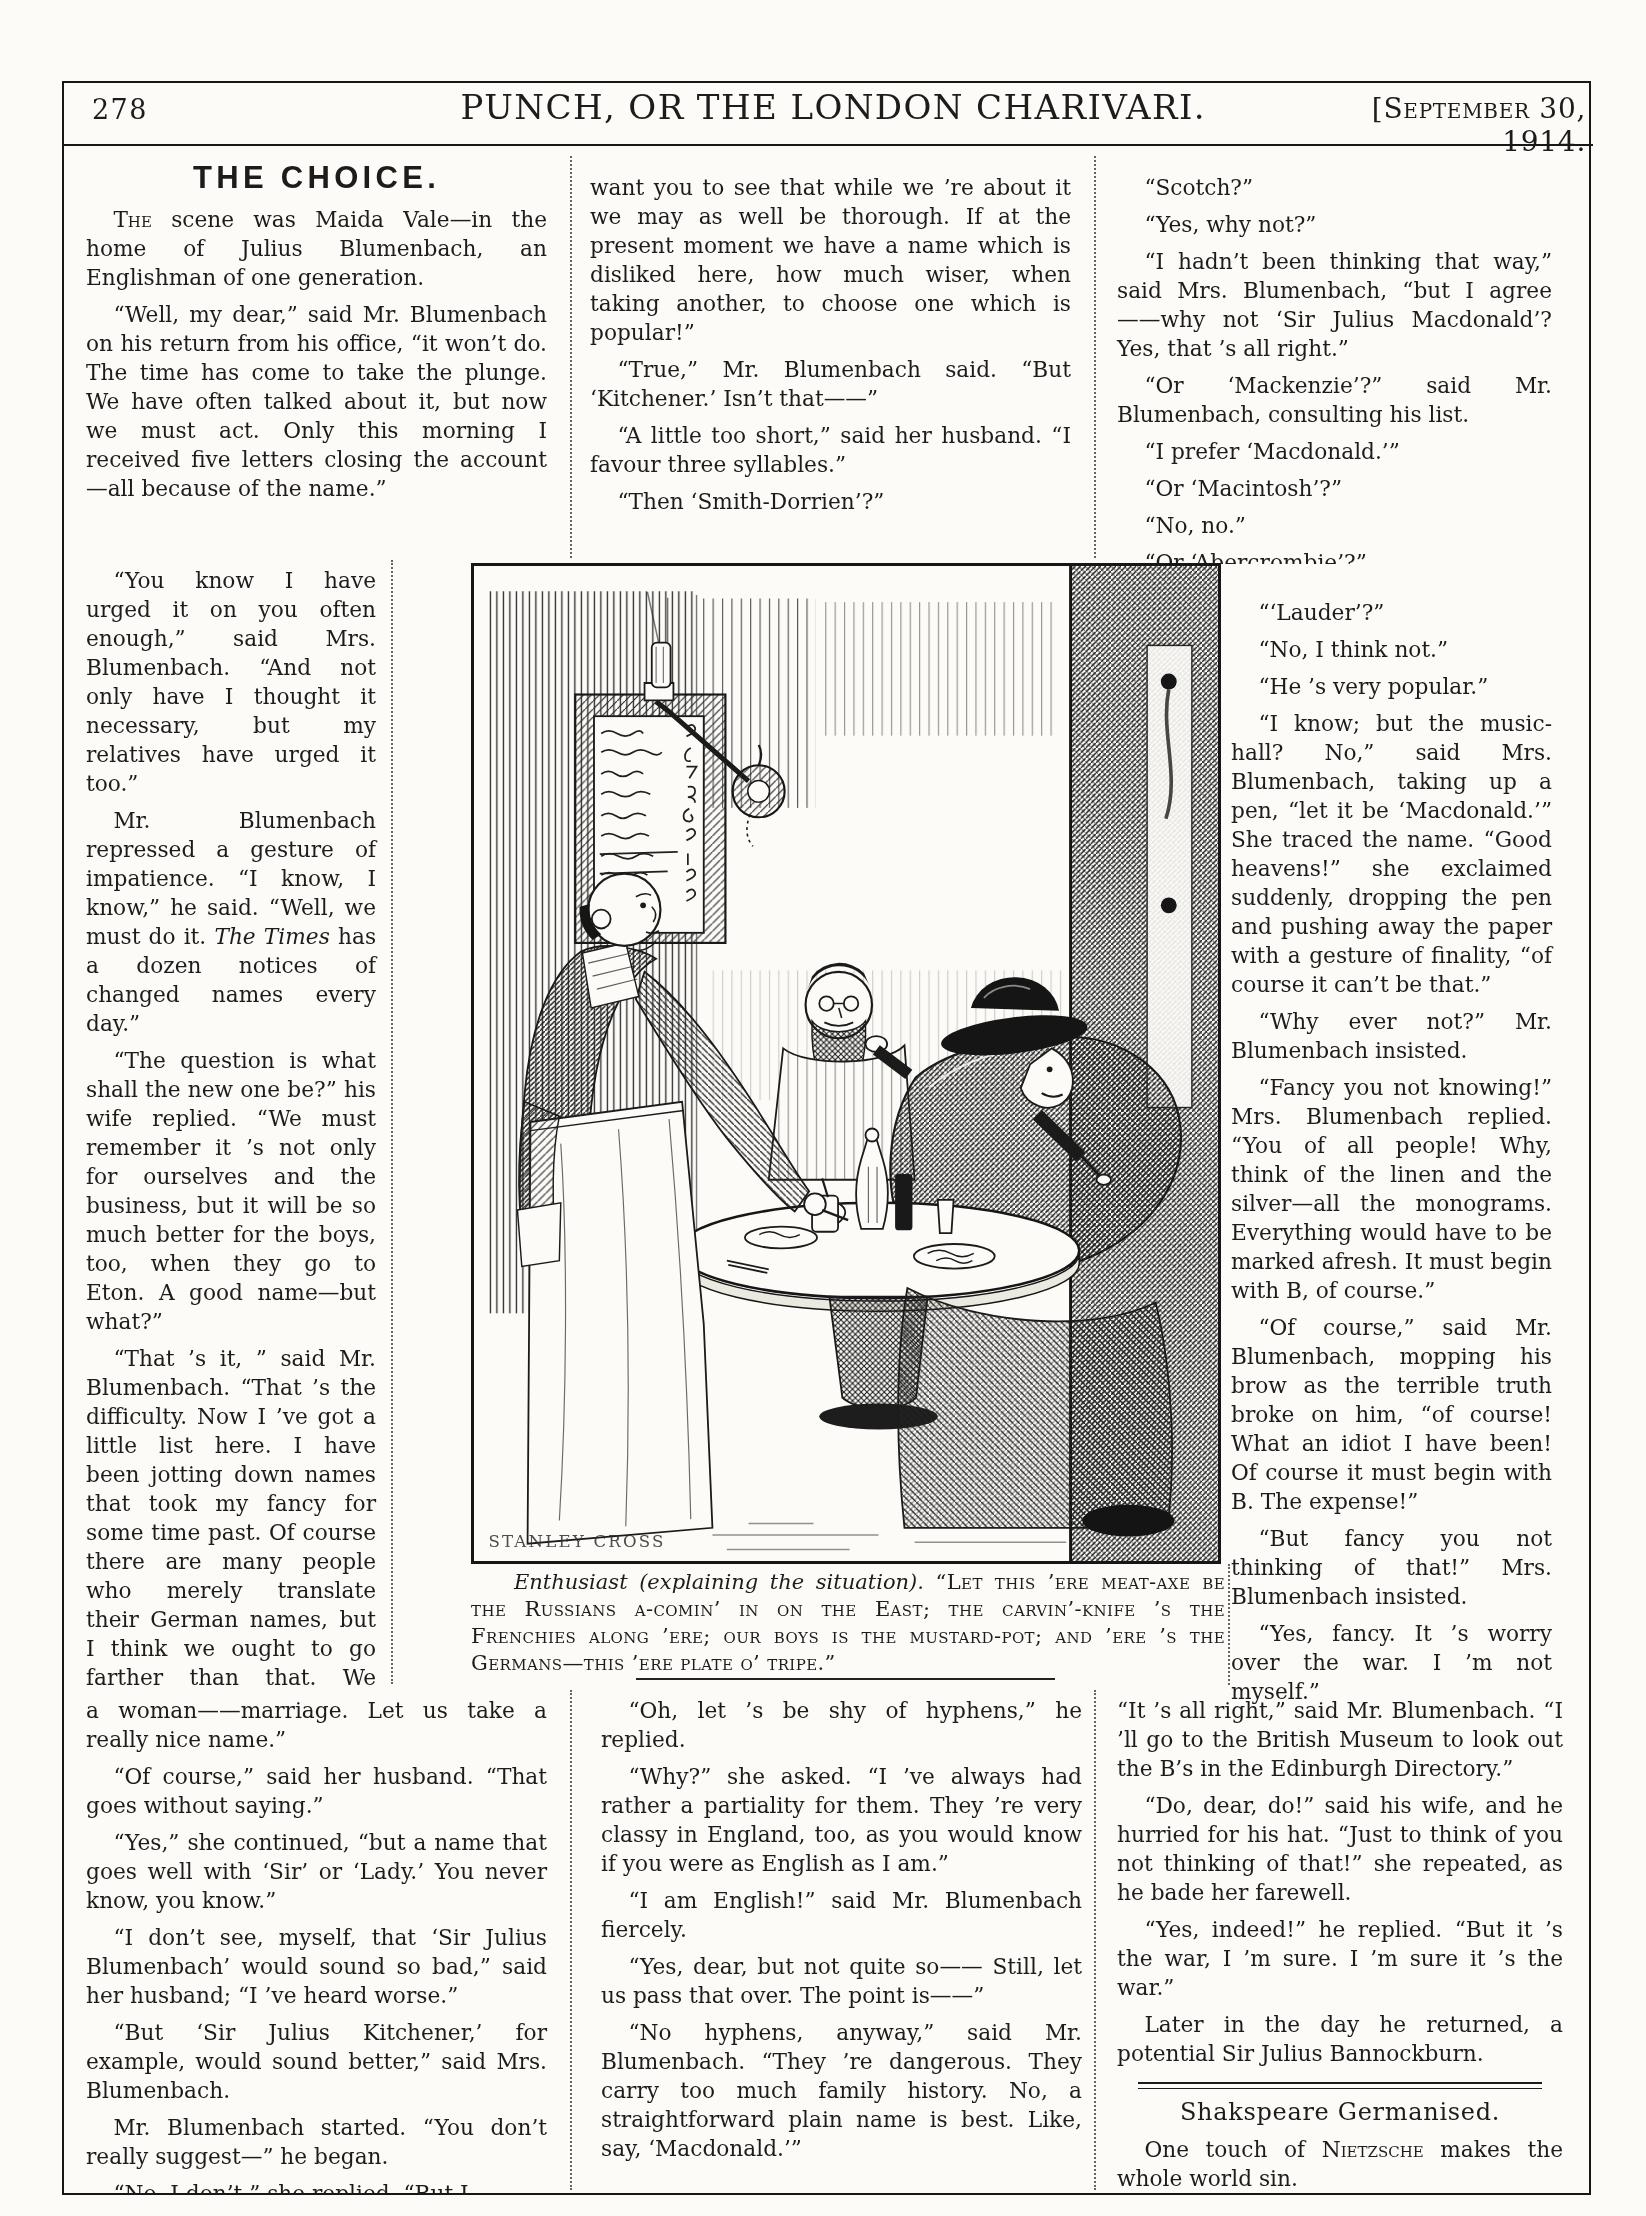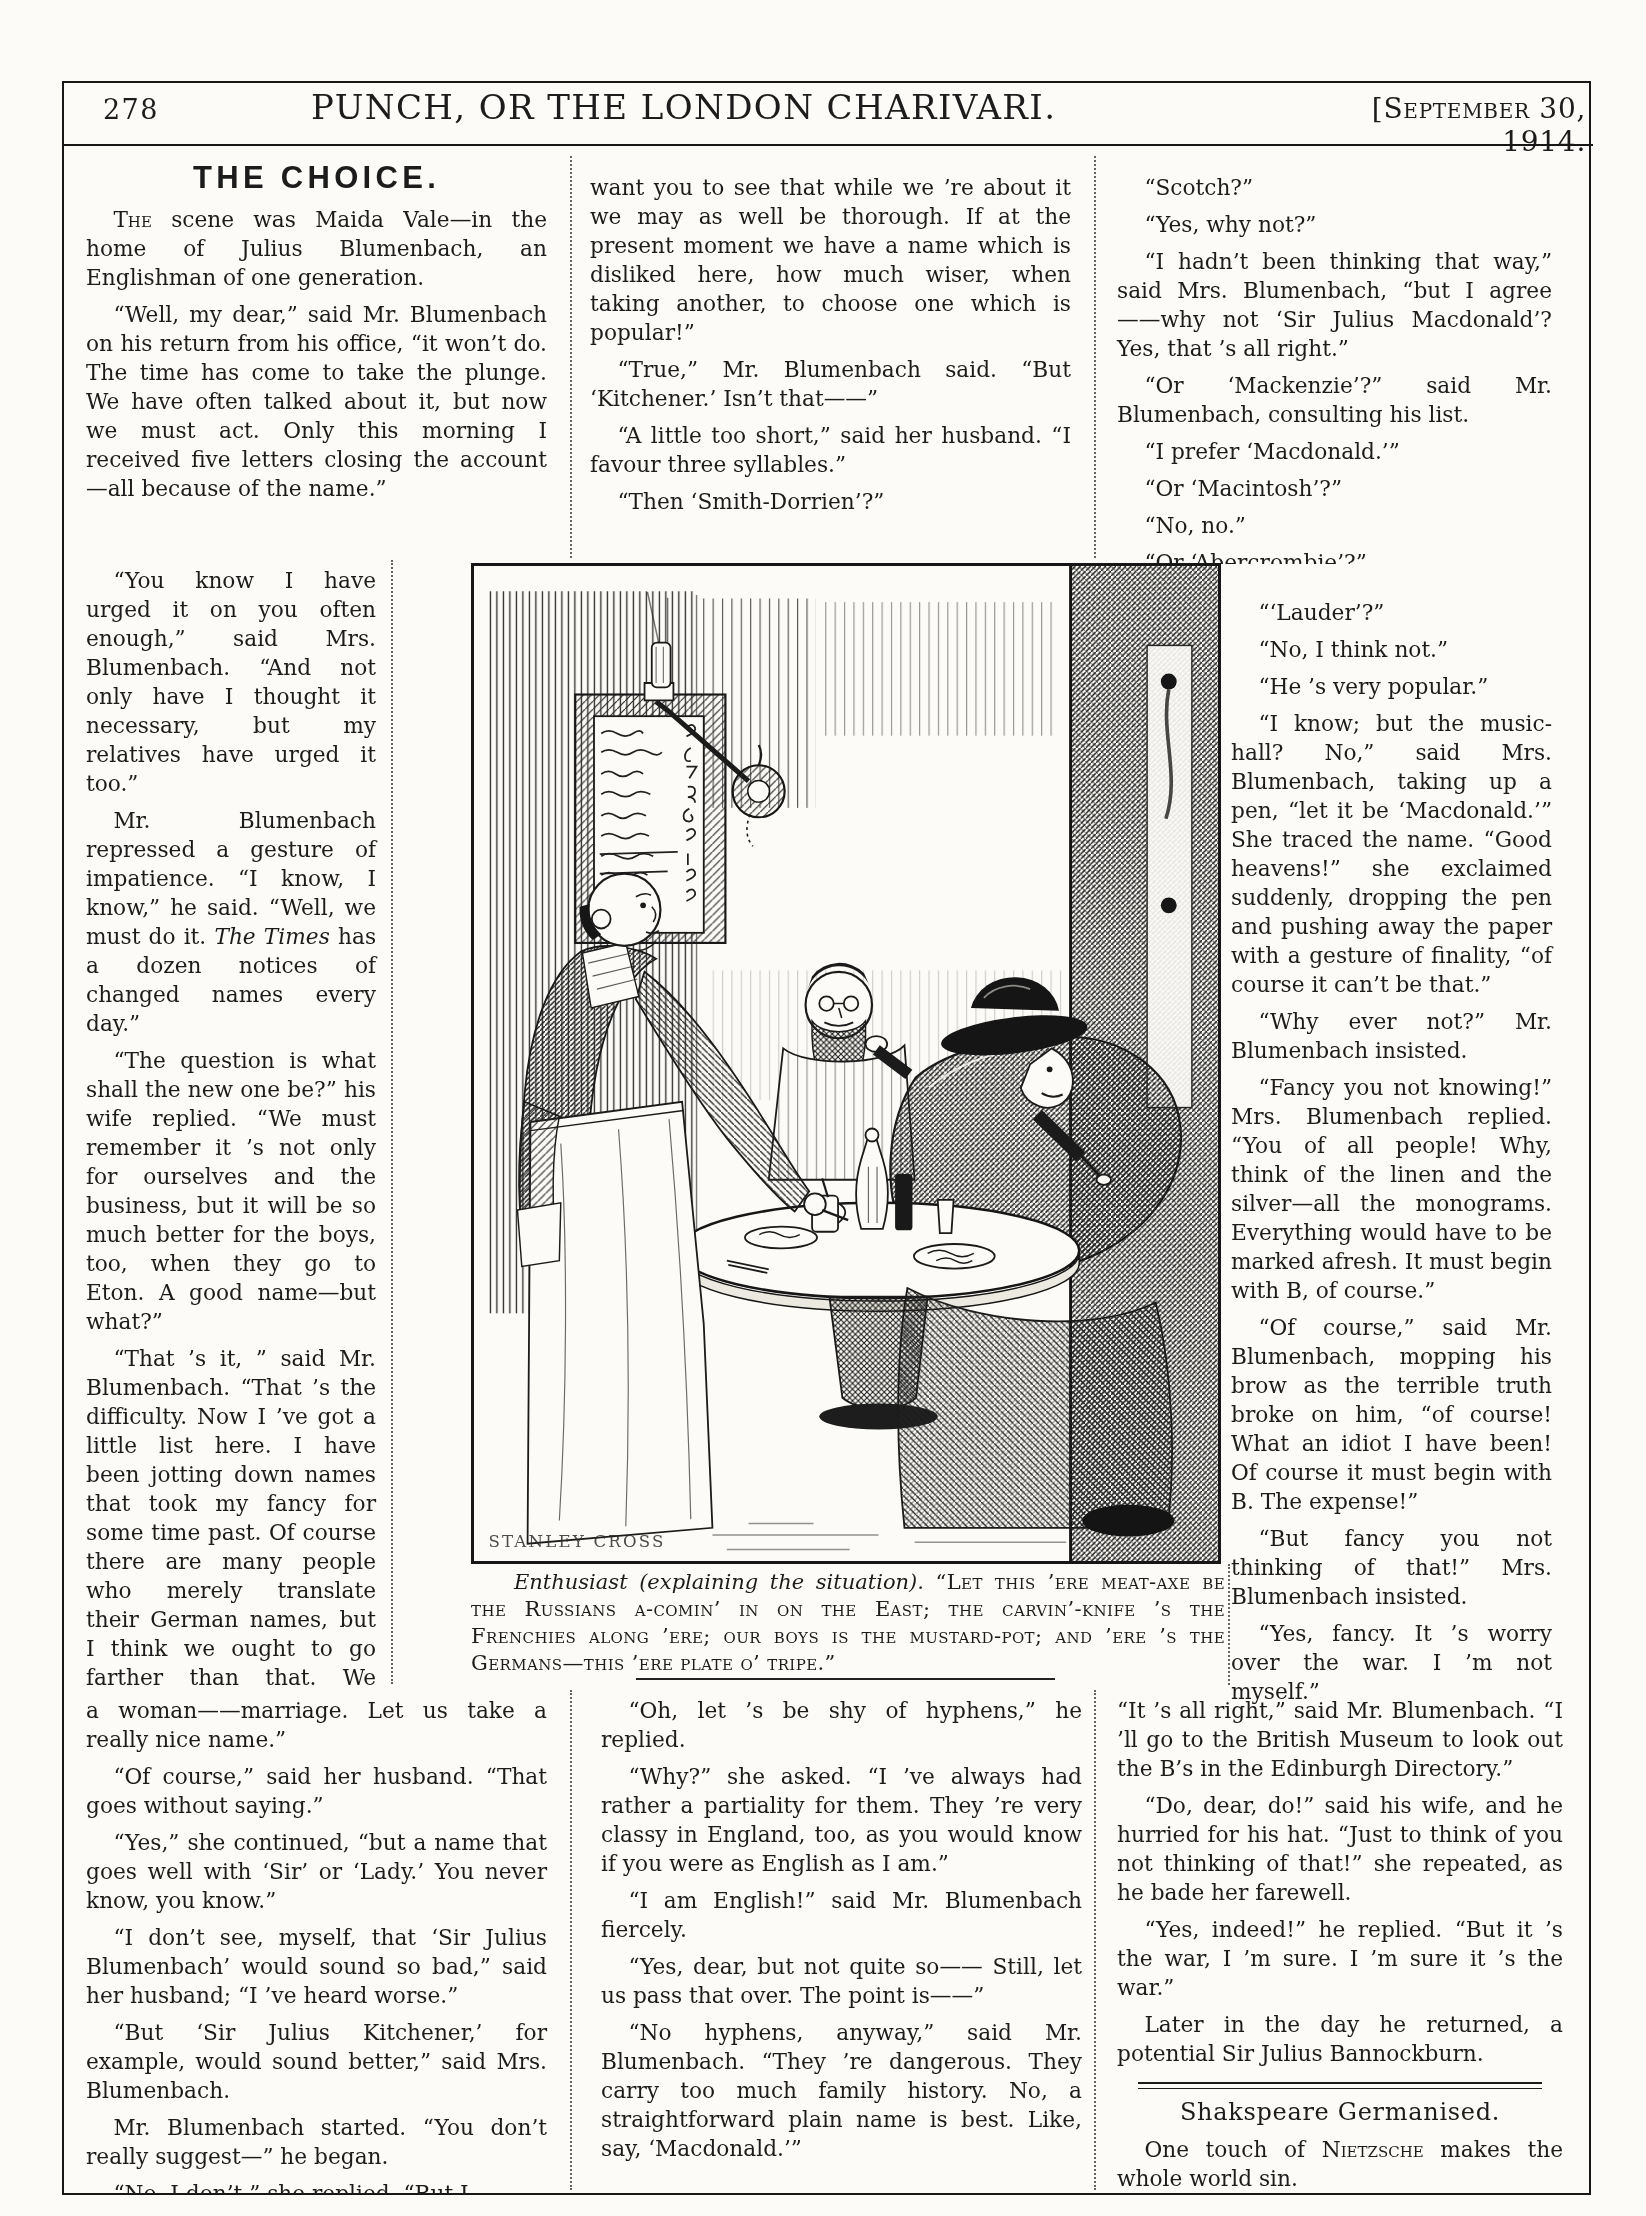"278" .page-num { left: 103px -> 92px }
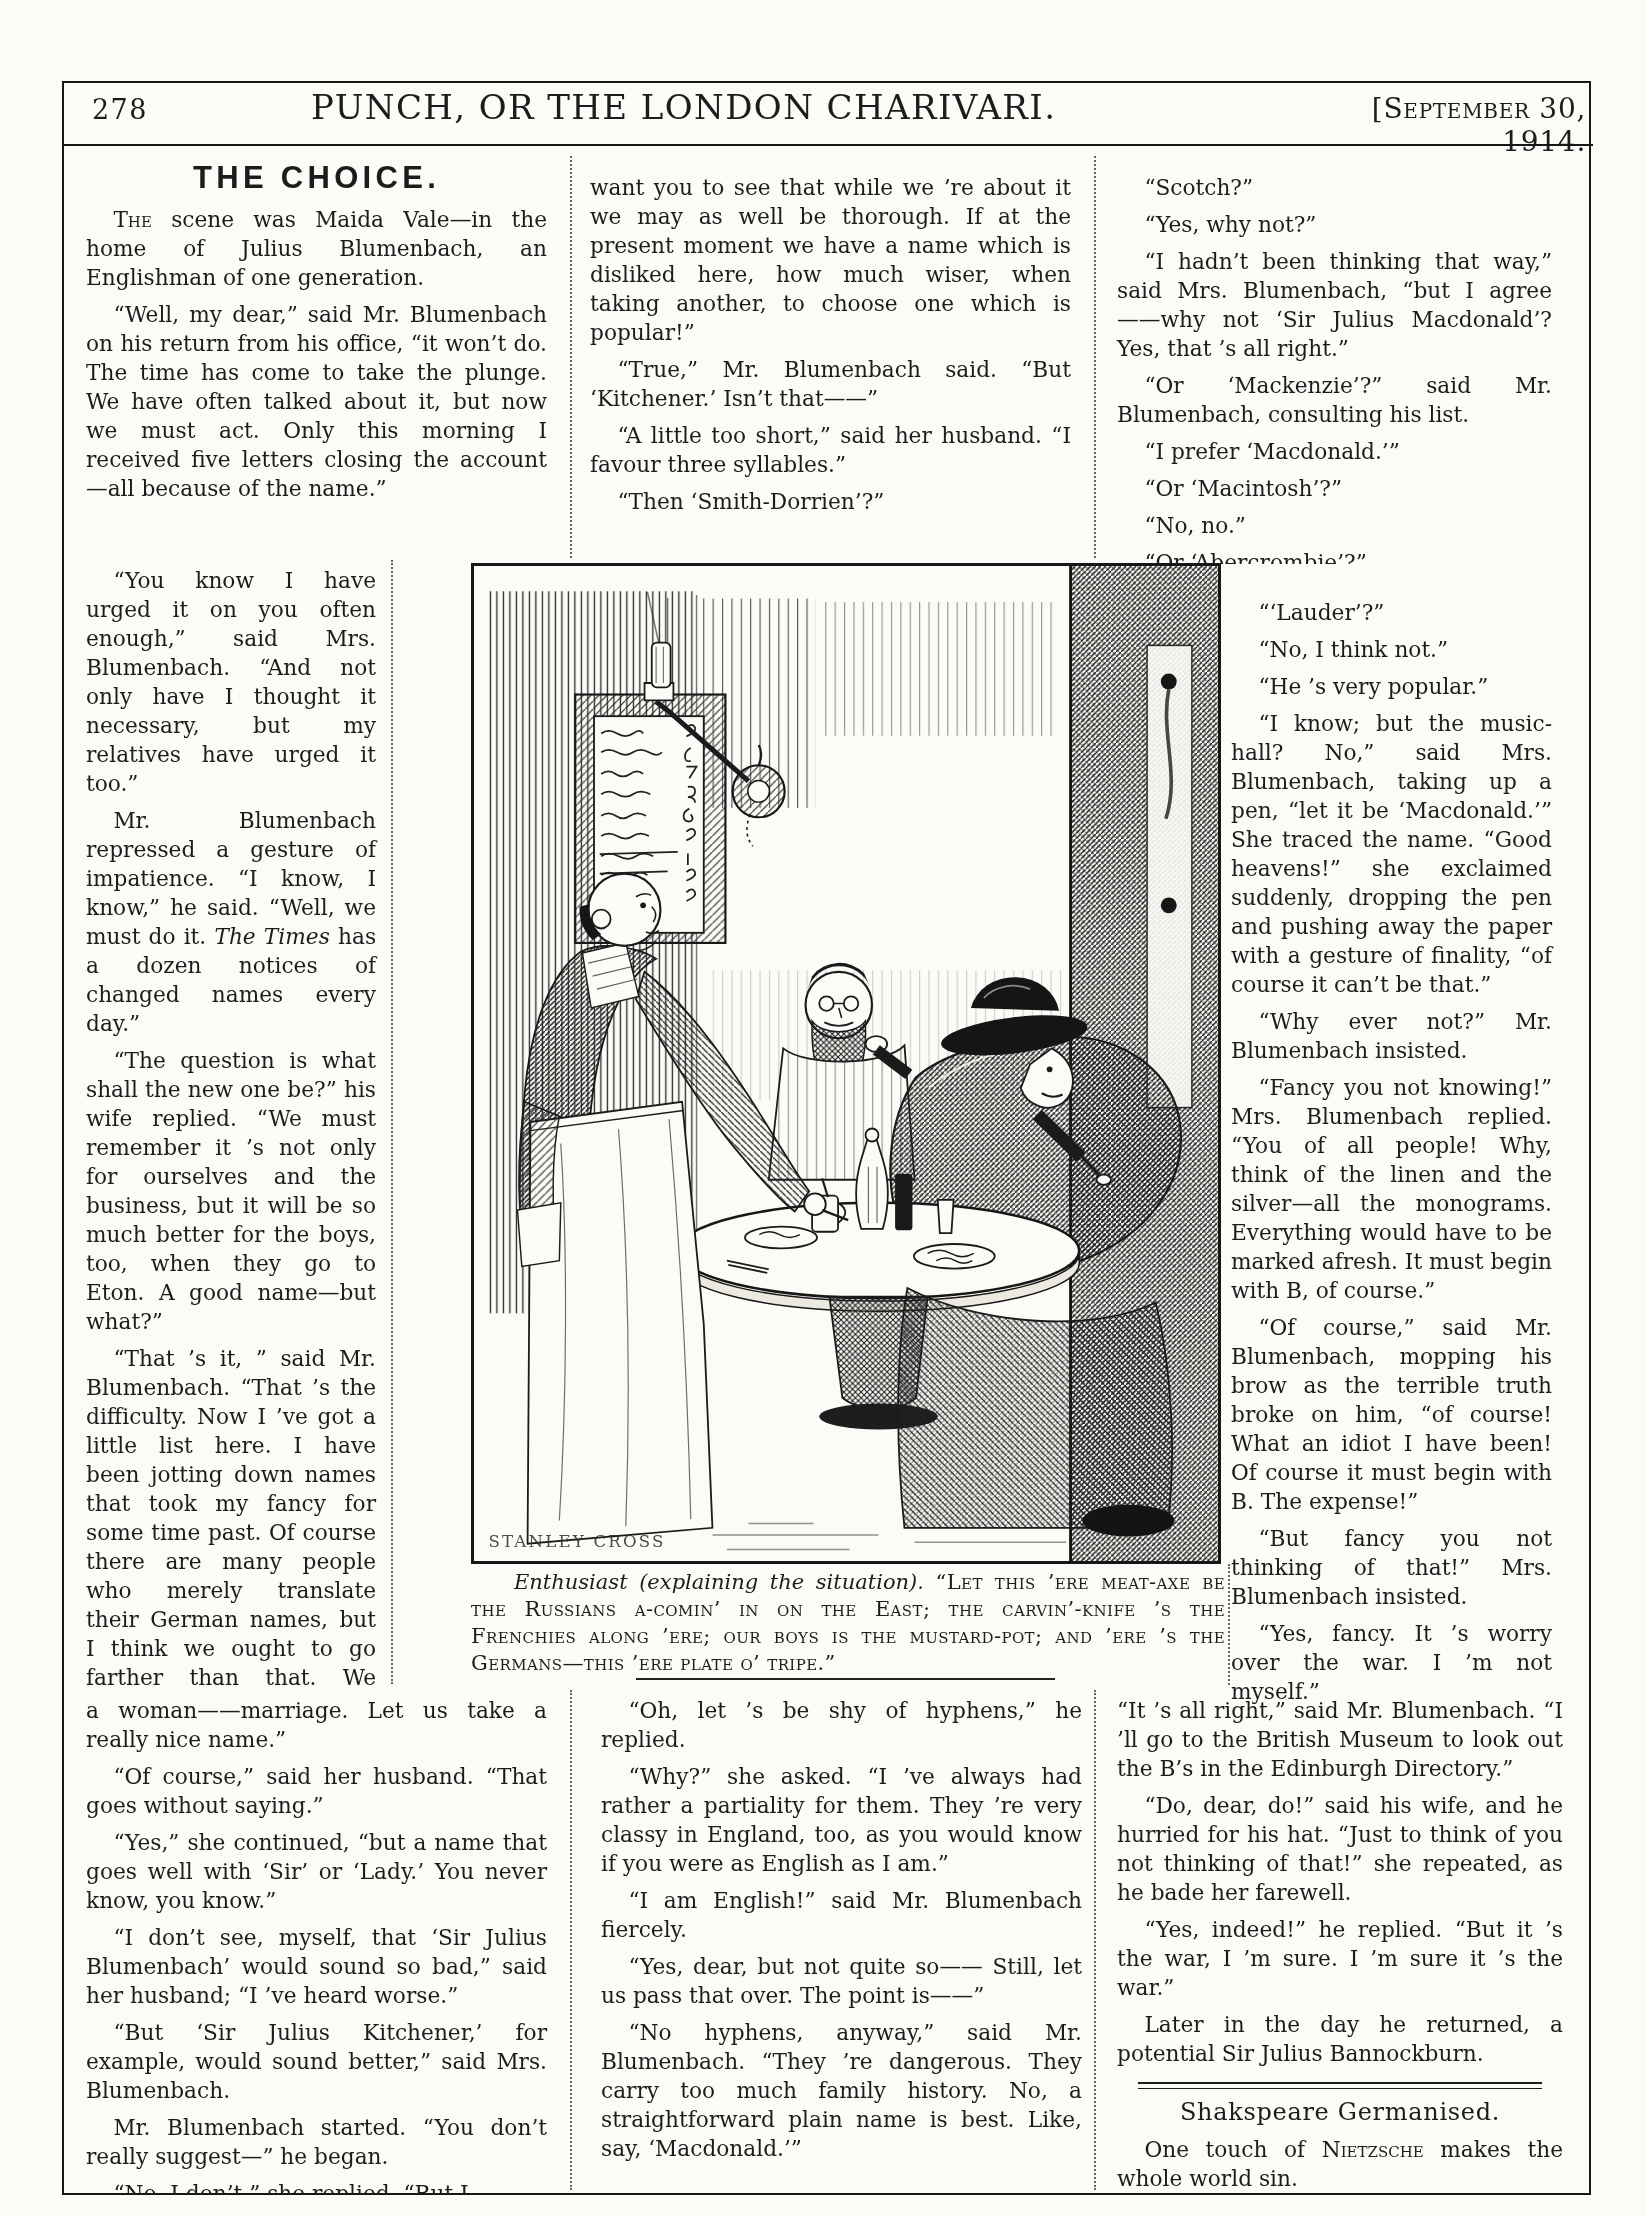"PUNCH, OR THE LONDON CHARIVARI." .masthead { text-align: left -> right }
